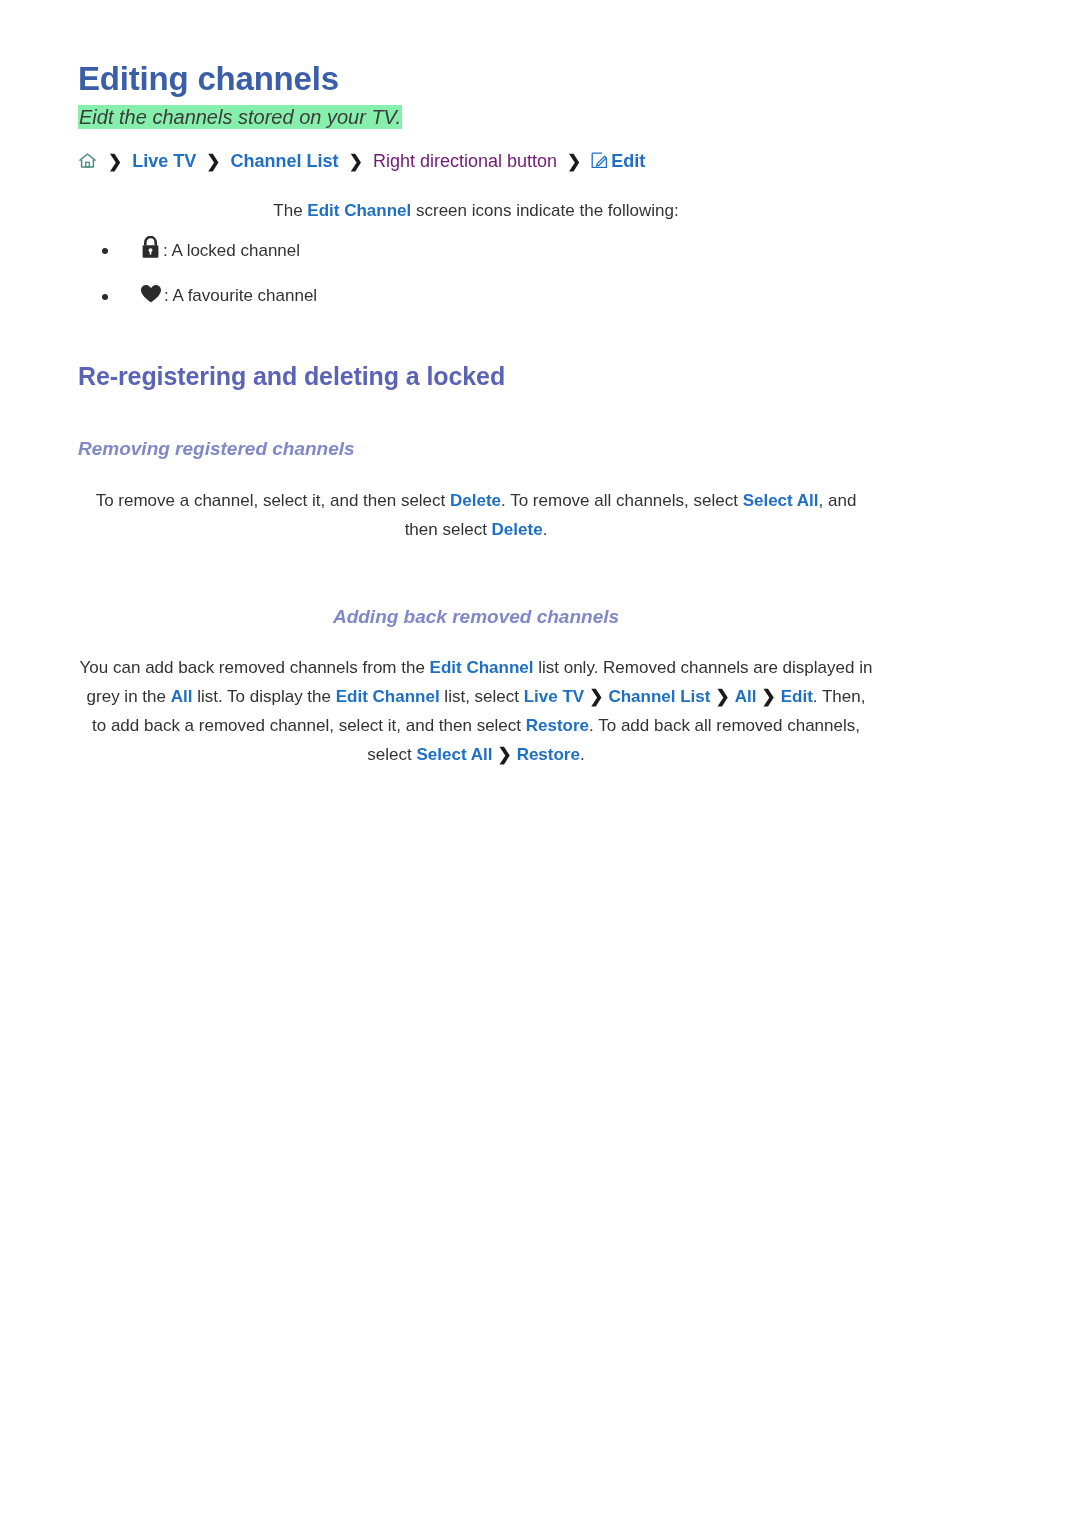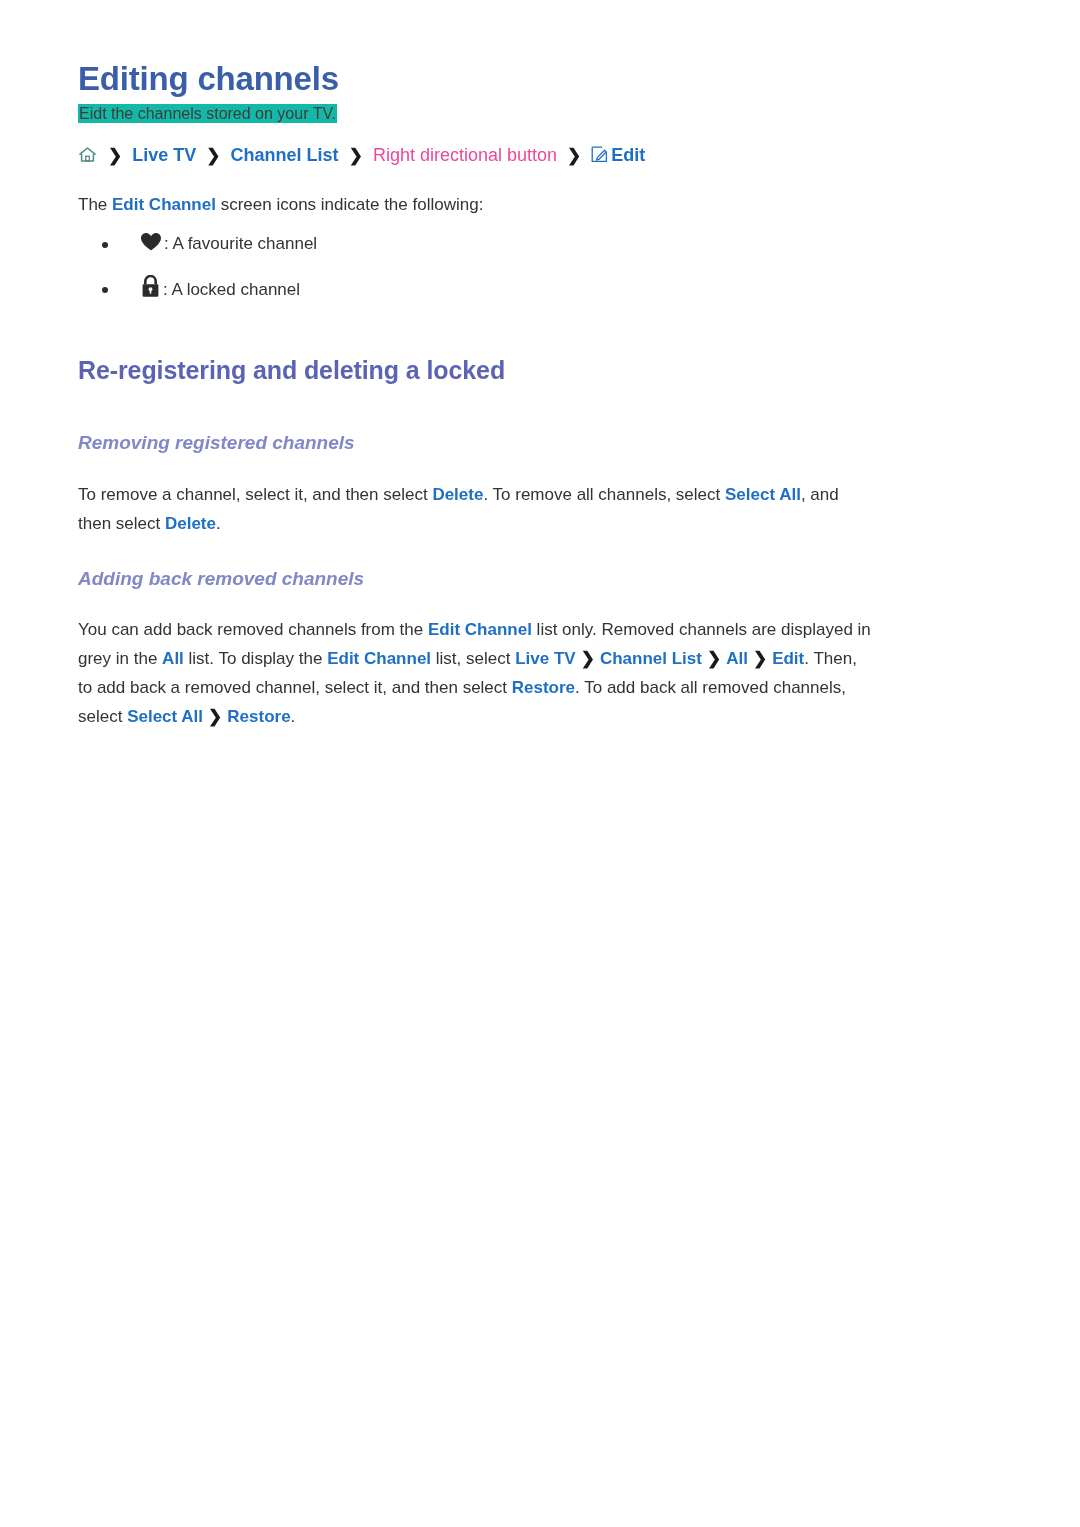"Eidt the channels stored on" .page-subtitle { background: #14b8a6 -> #86efac; font-size: 16px -> 20px; font-style: none -> italic }
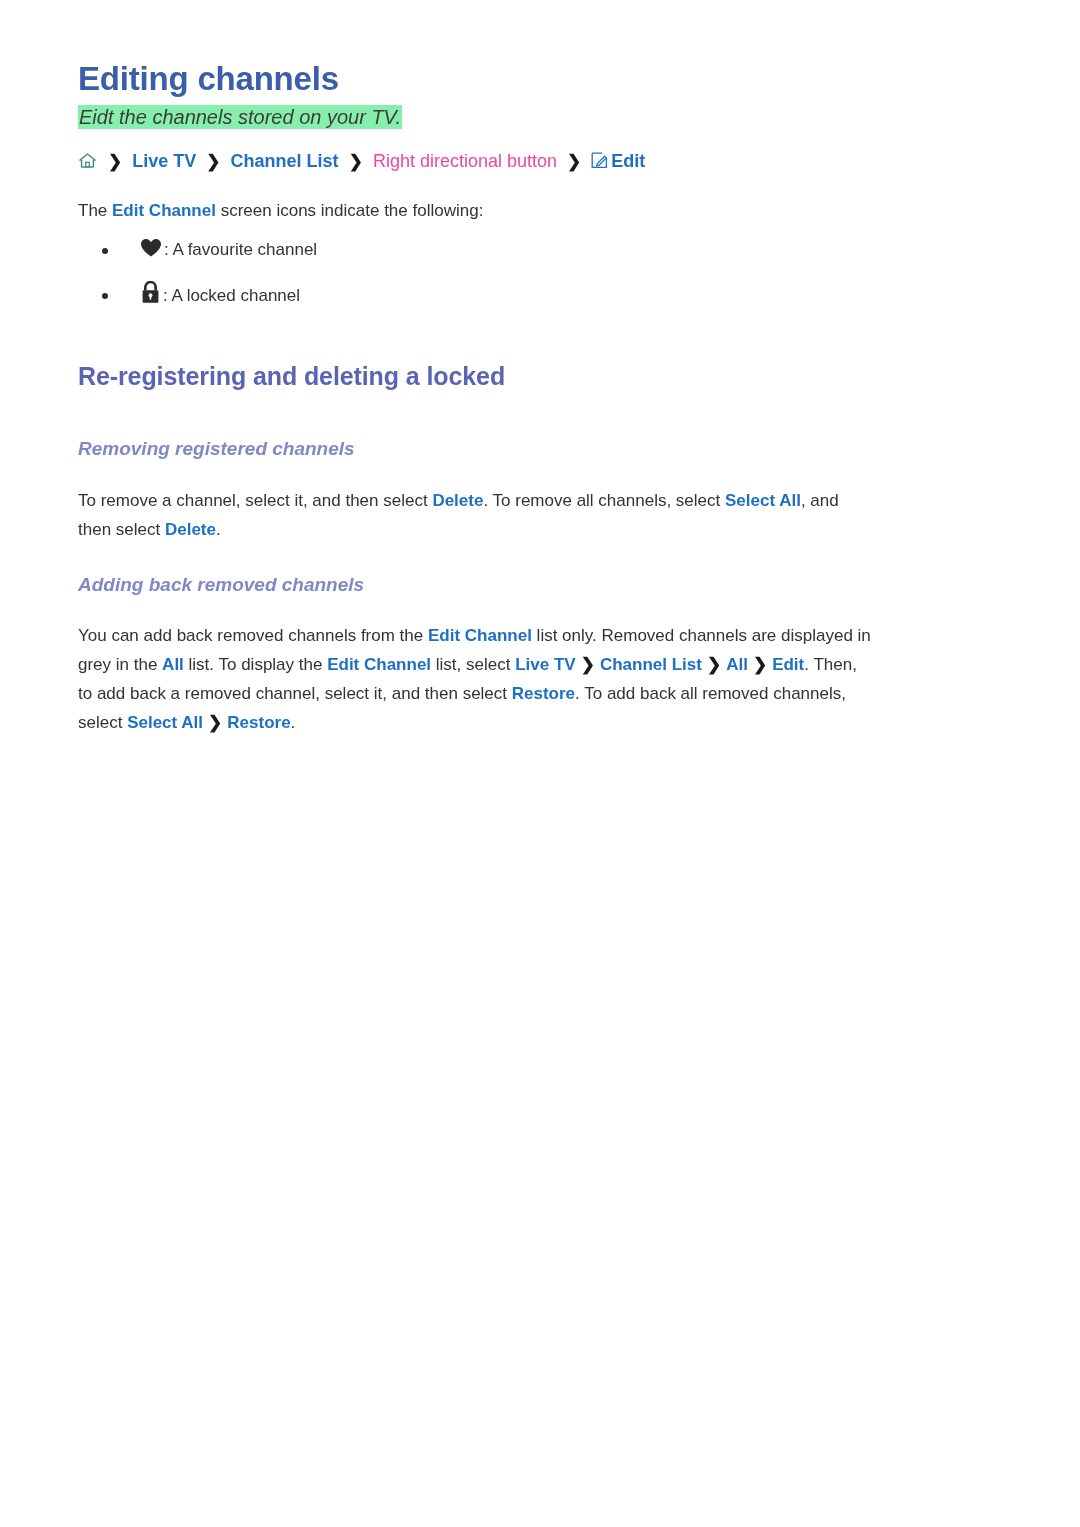"Right directional button" .breadcrumb .crumb-plain { color: #ec4899 -> #701a75 }
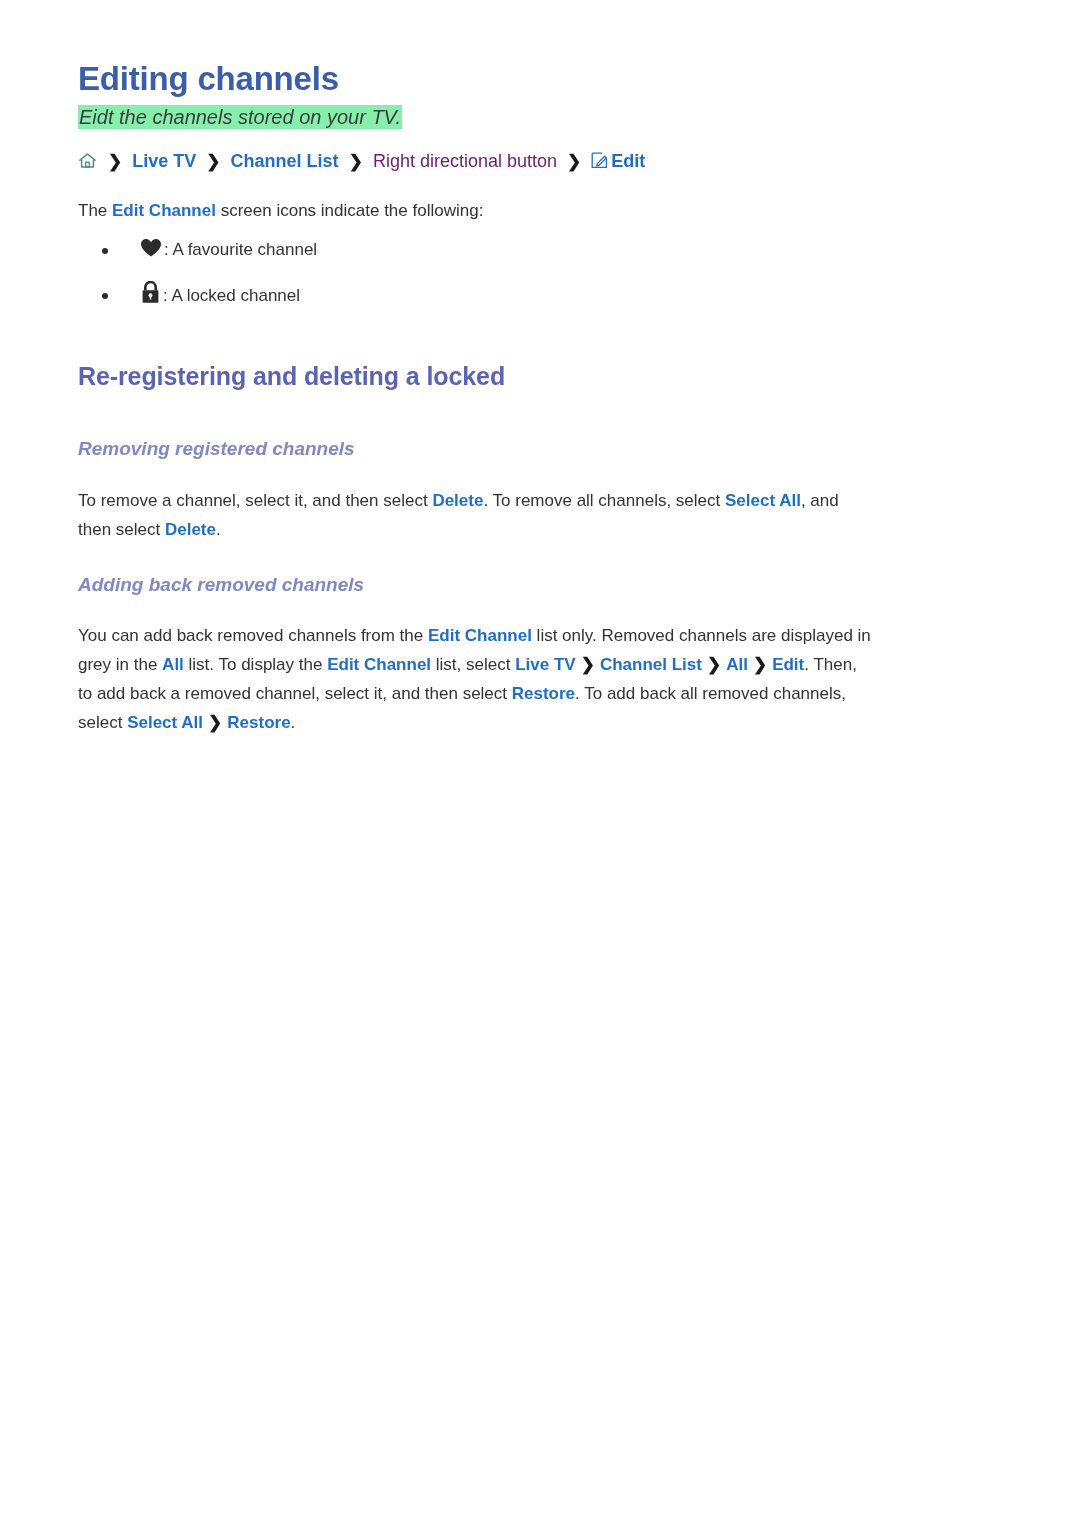"The Edit Channel screen icons" p.body { text-align: none -> center }
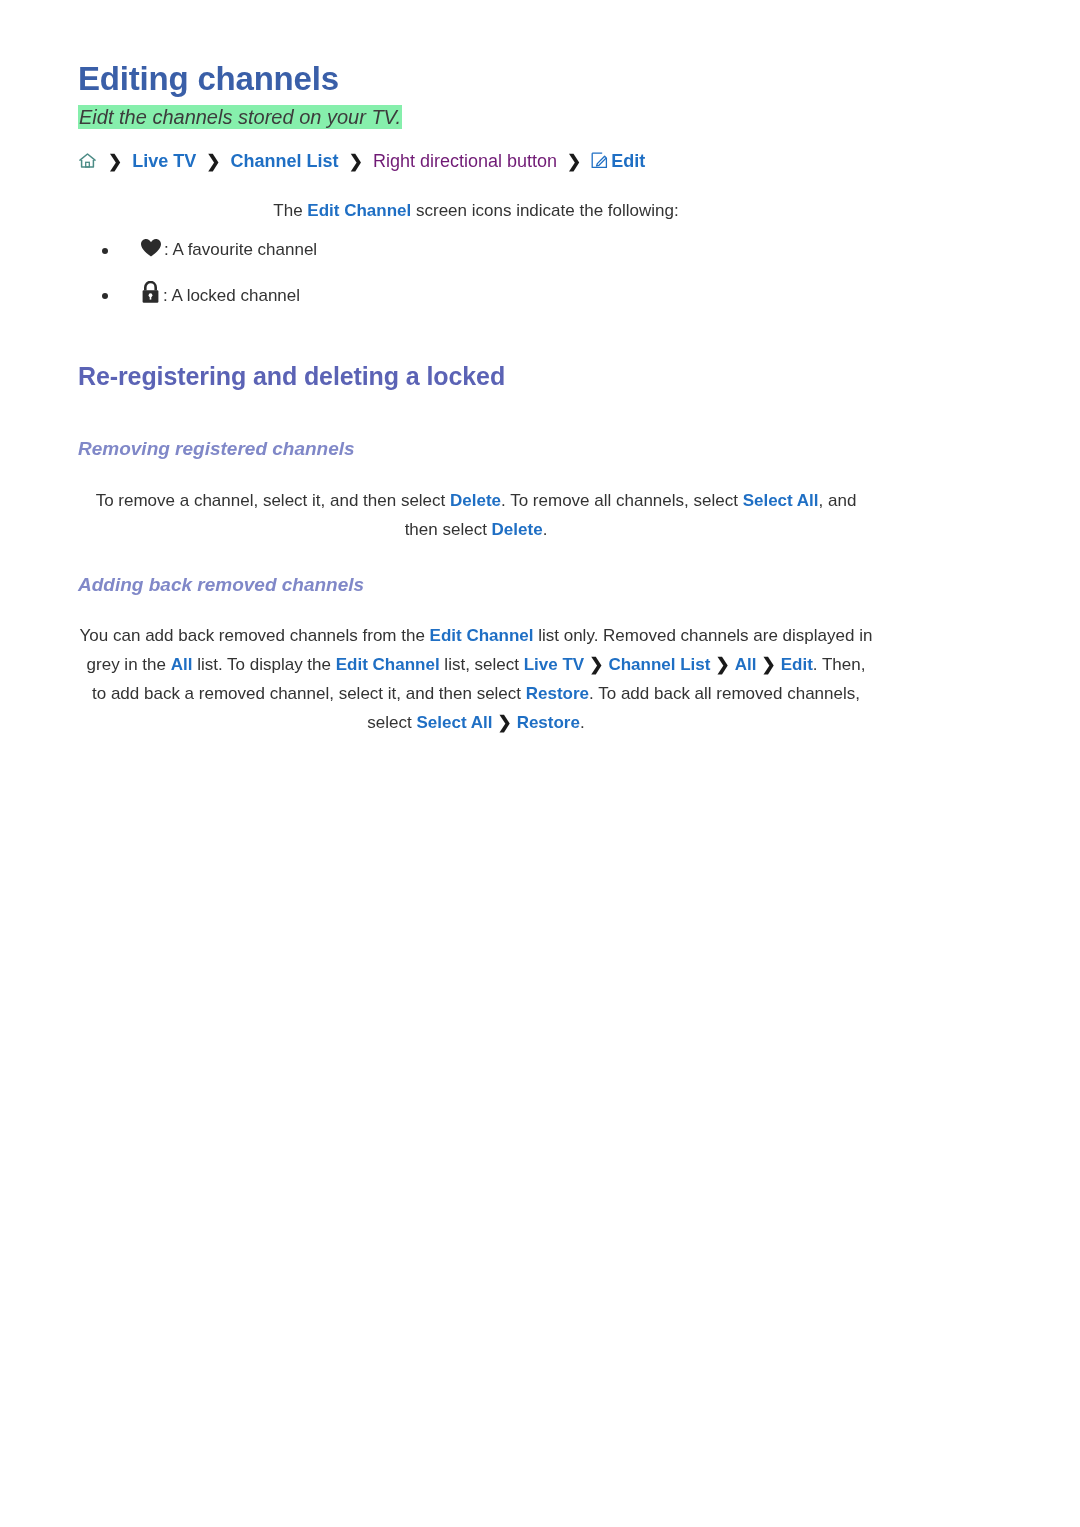": A favourite channel" li { order: before ": A locked channel" -> after ": A locked channel" }
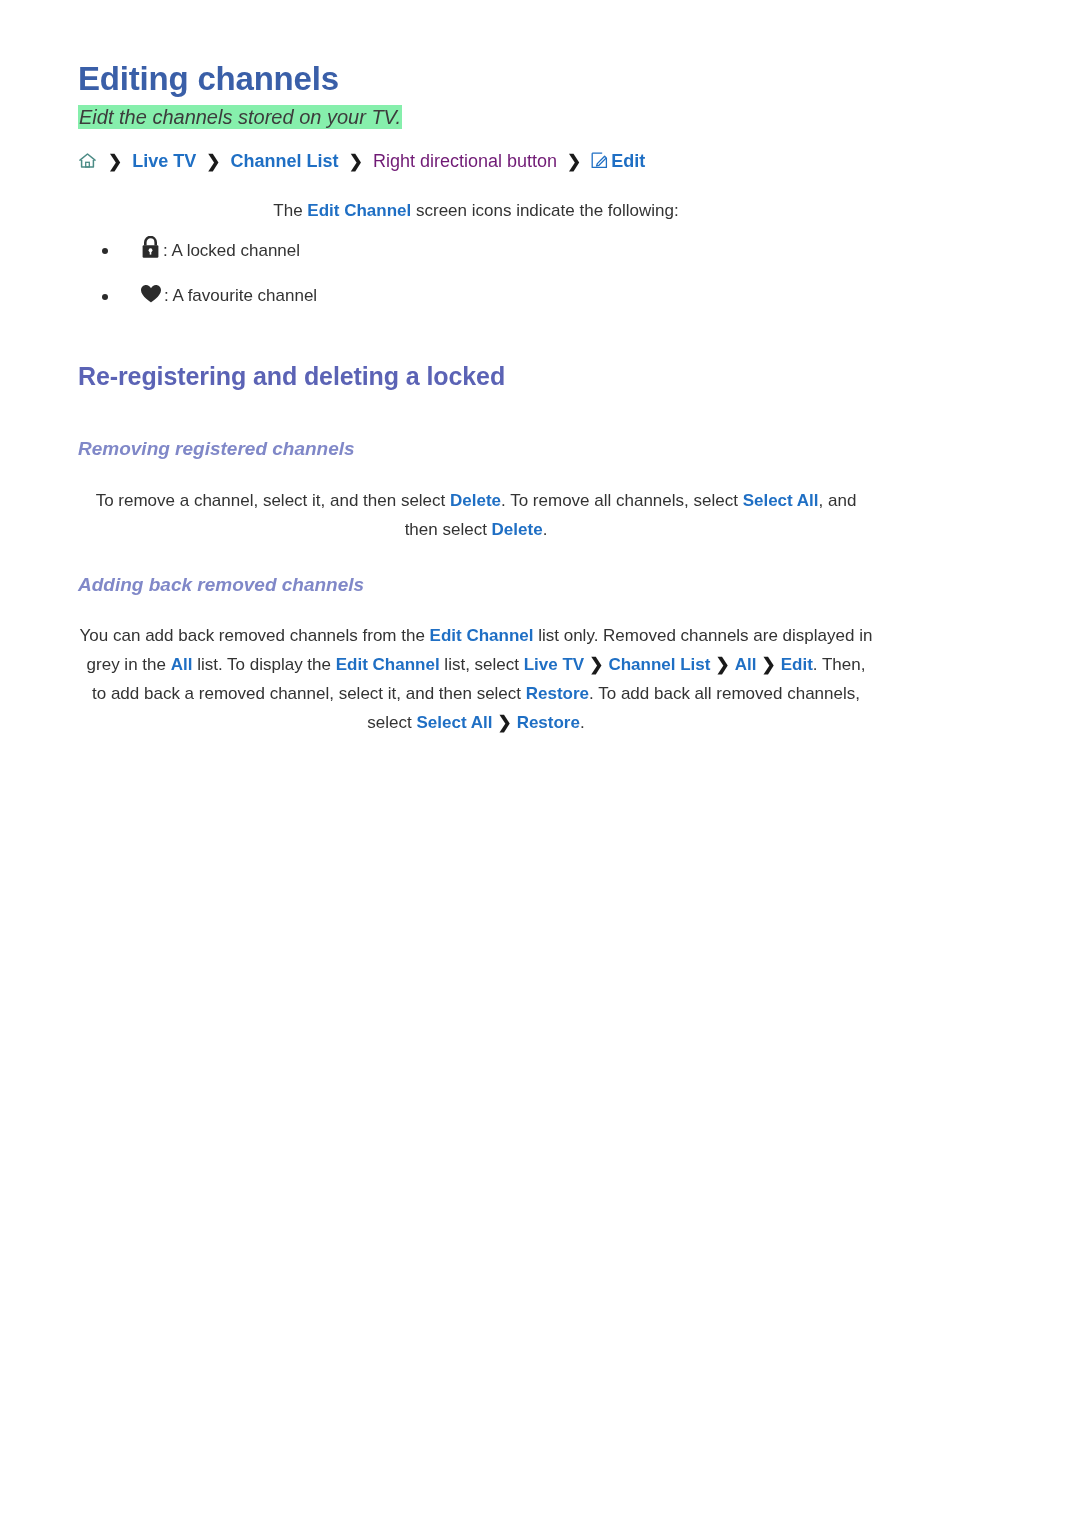"Adding back removed channels" h3.sec-h3.tight { margin-top: 28px -> 60px; text-align: none -> center }
